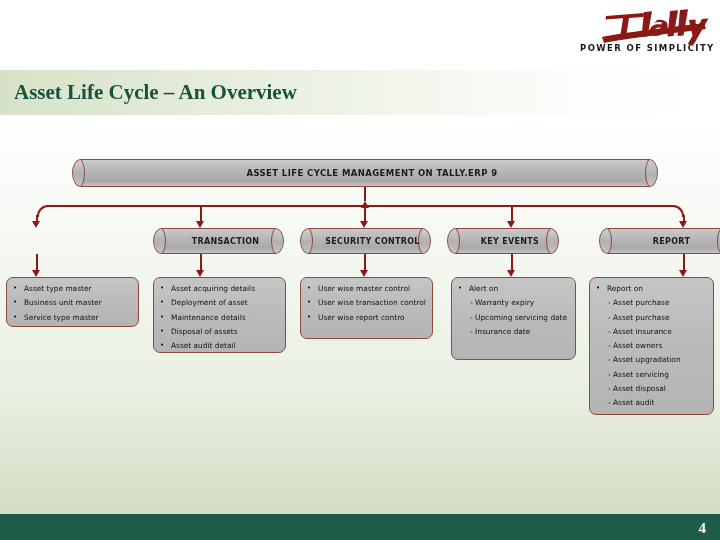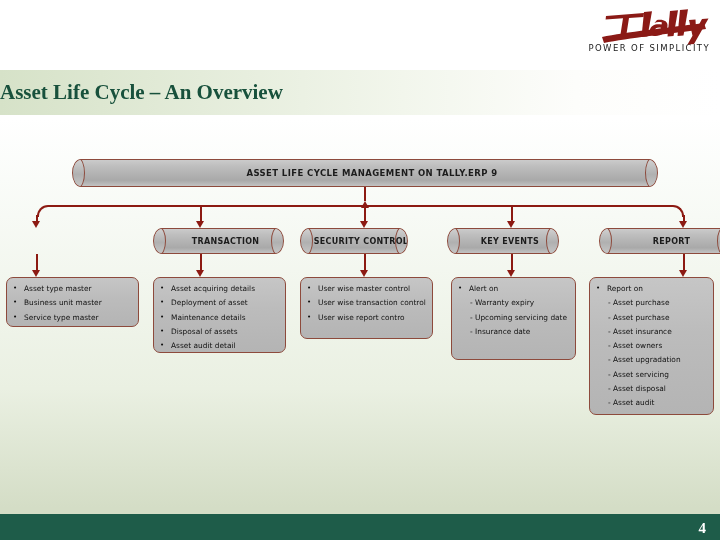"POWER OF SIMPLICITY" .logo-tag { font-weight: normal -> bold }
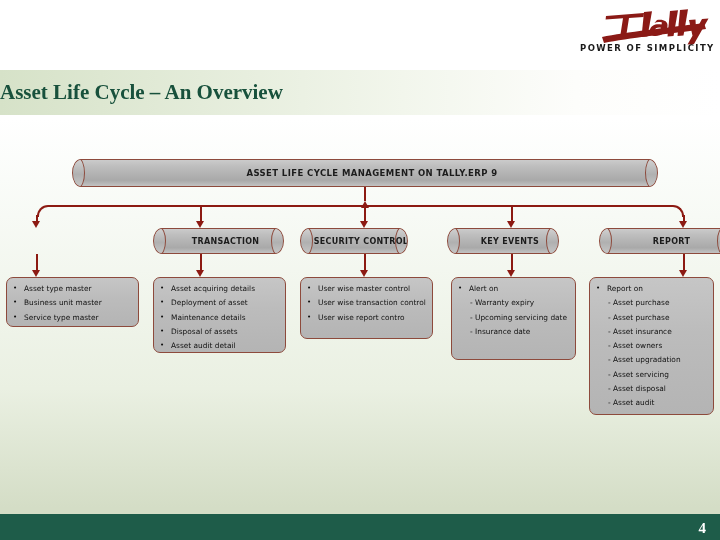"Asset Life Cycle – An" .title-text { padding-left: none -> 14px }
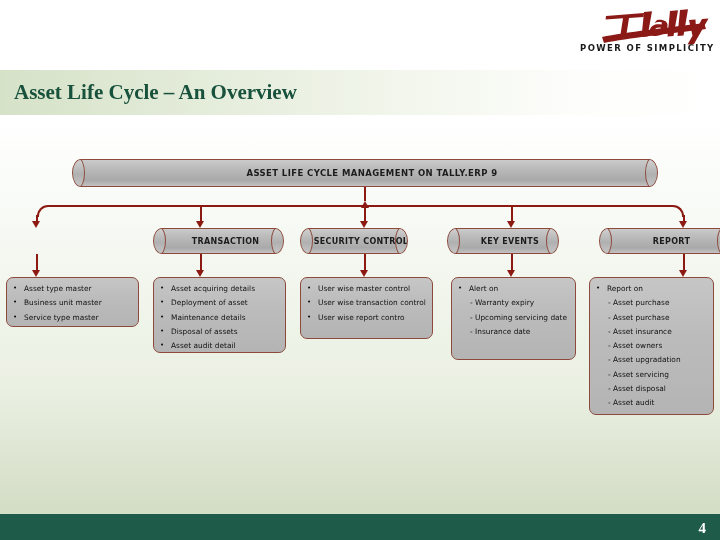"SECURITY CONTROL" div.bar { width: 108px -> 131px }
